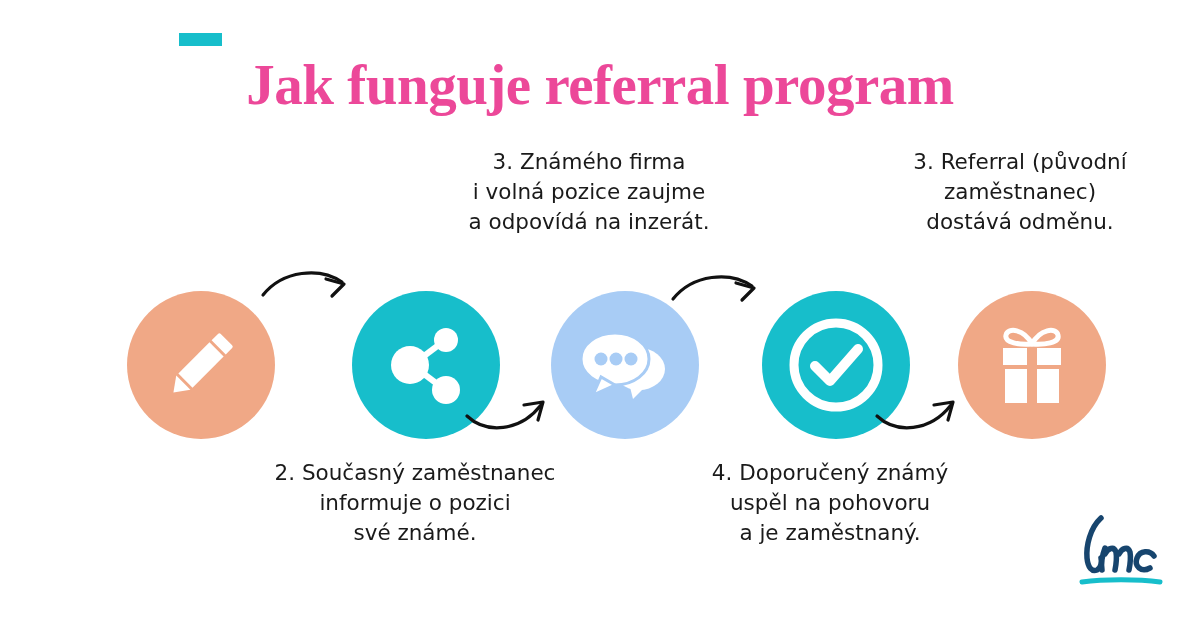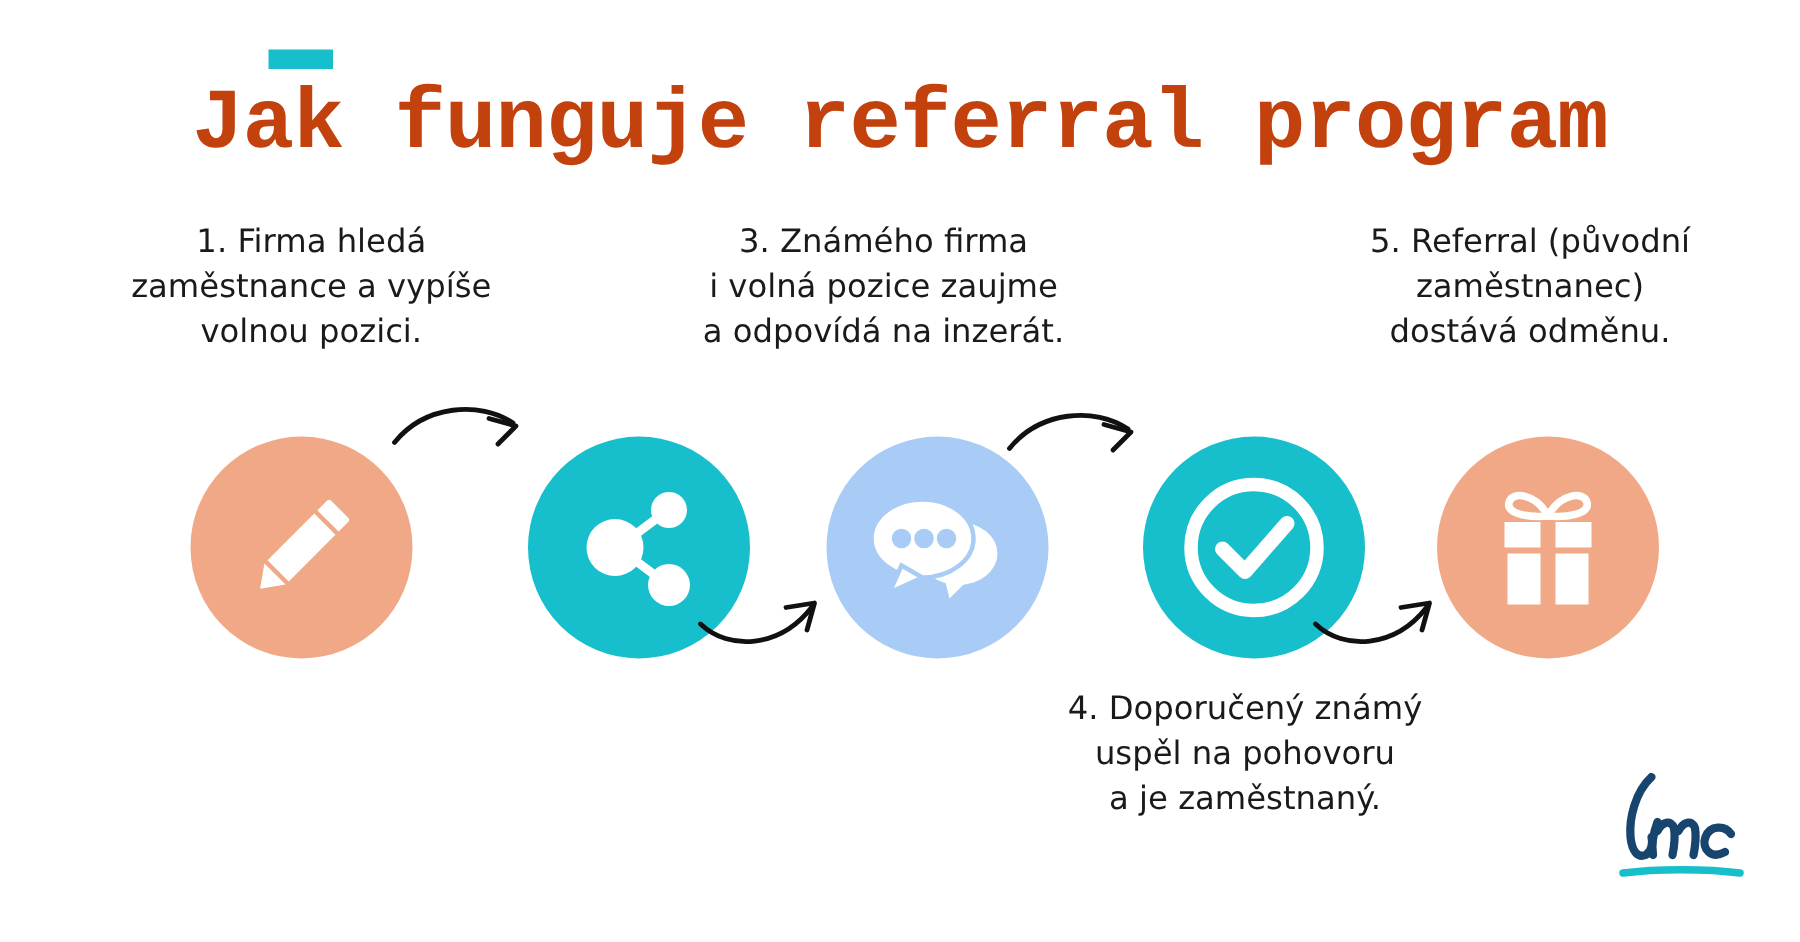"Jak funguje referral program" .page-title { color: #c2410c -> #ec4899; font-family: Liberation Mono, monospace -> Liberation Serif, serif }
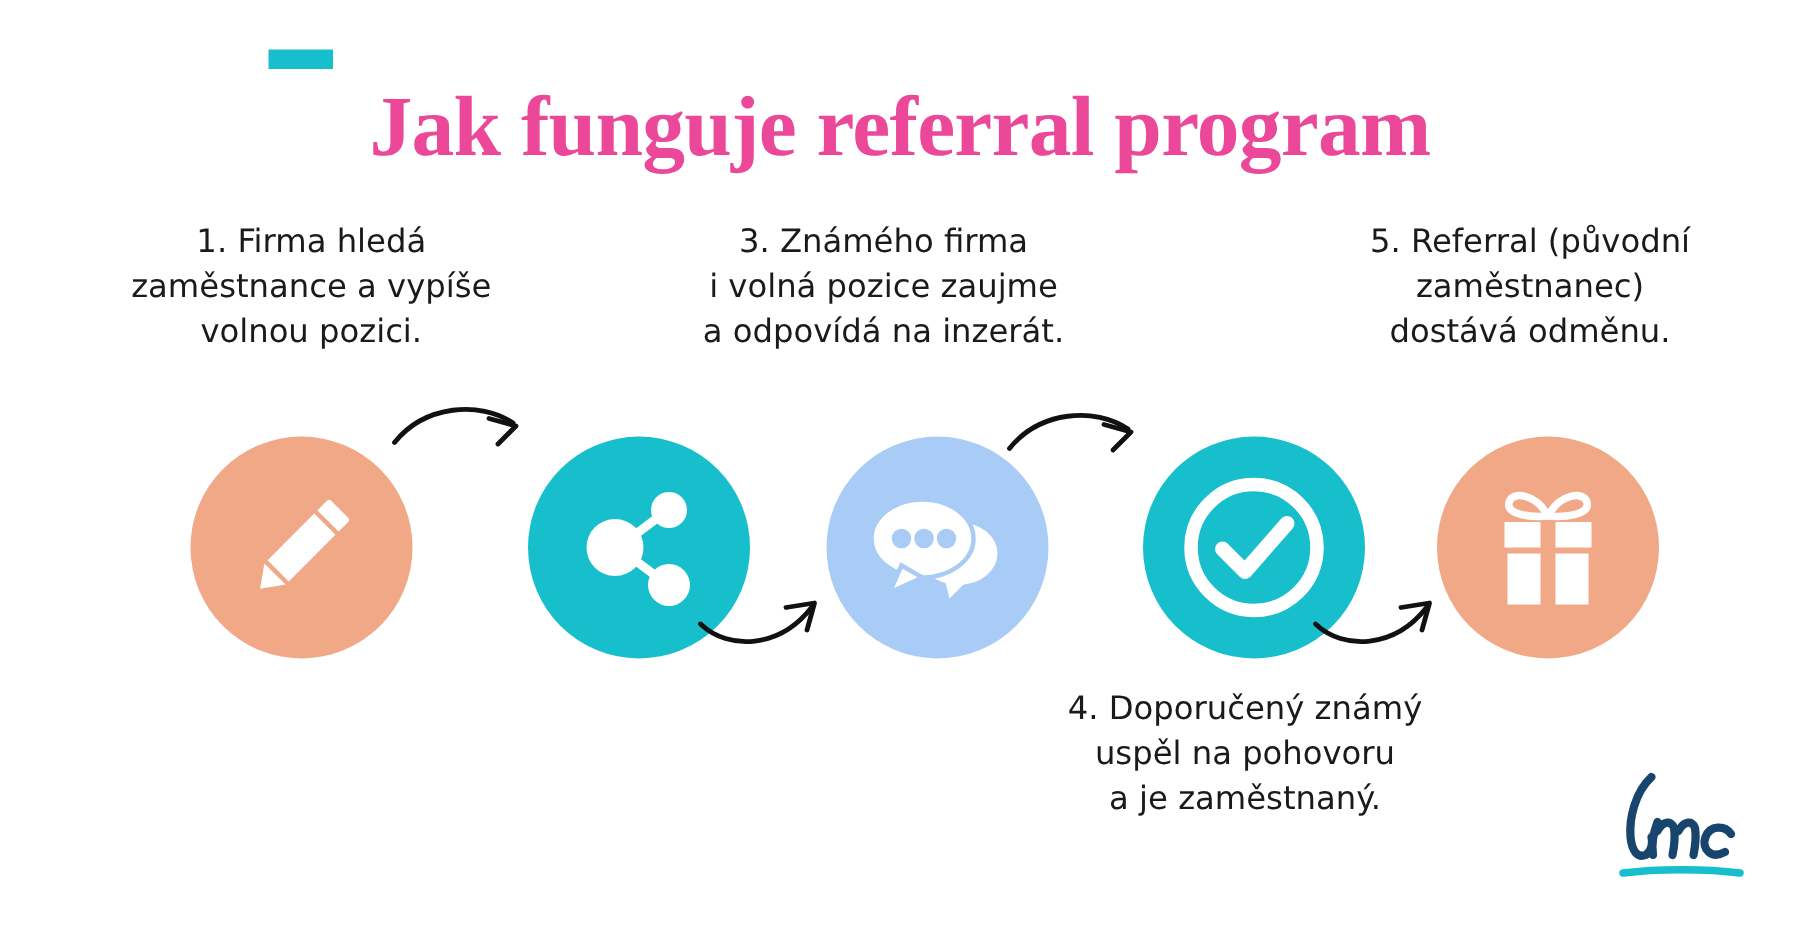"1. Firma hledá" div.caption { html: <div>1. Firma hledá zaměstnance a vypíše volnou pozici.</div> -> none }
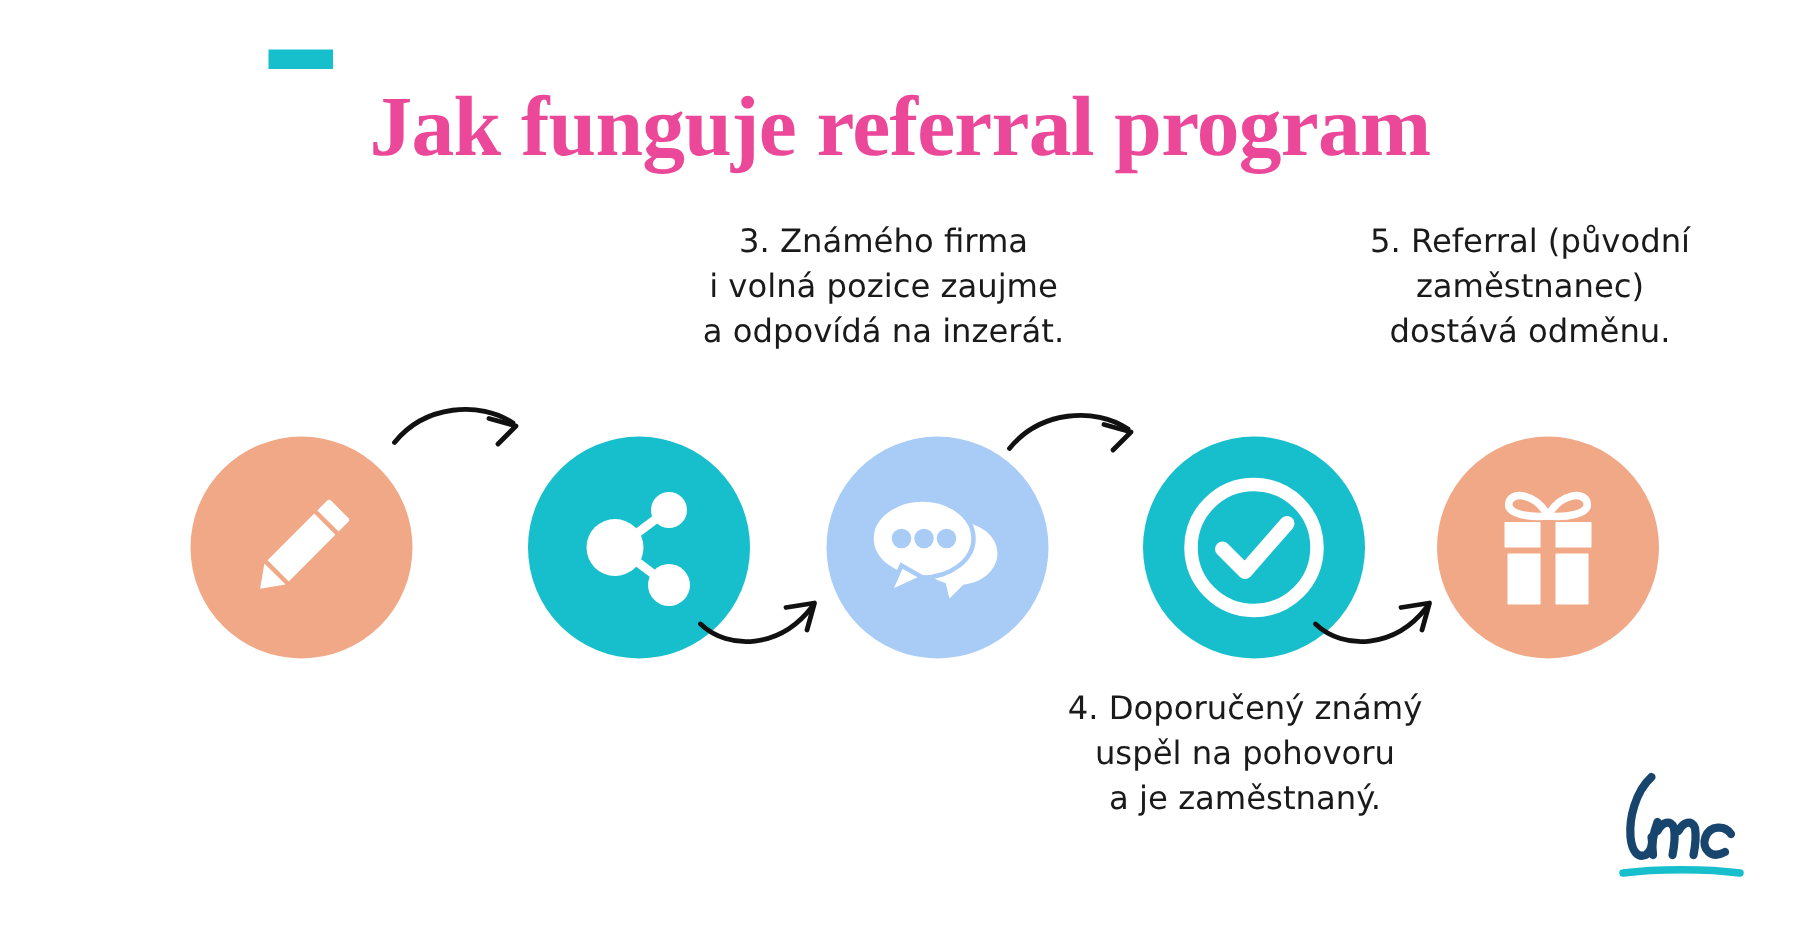"5. Referral (původní" div.caption { text: 5 -> 3 }
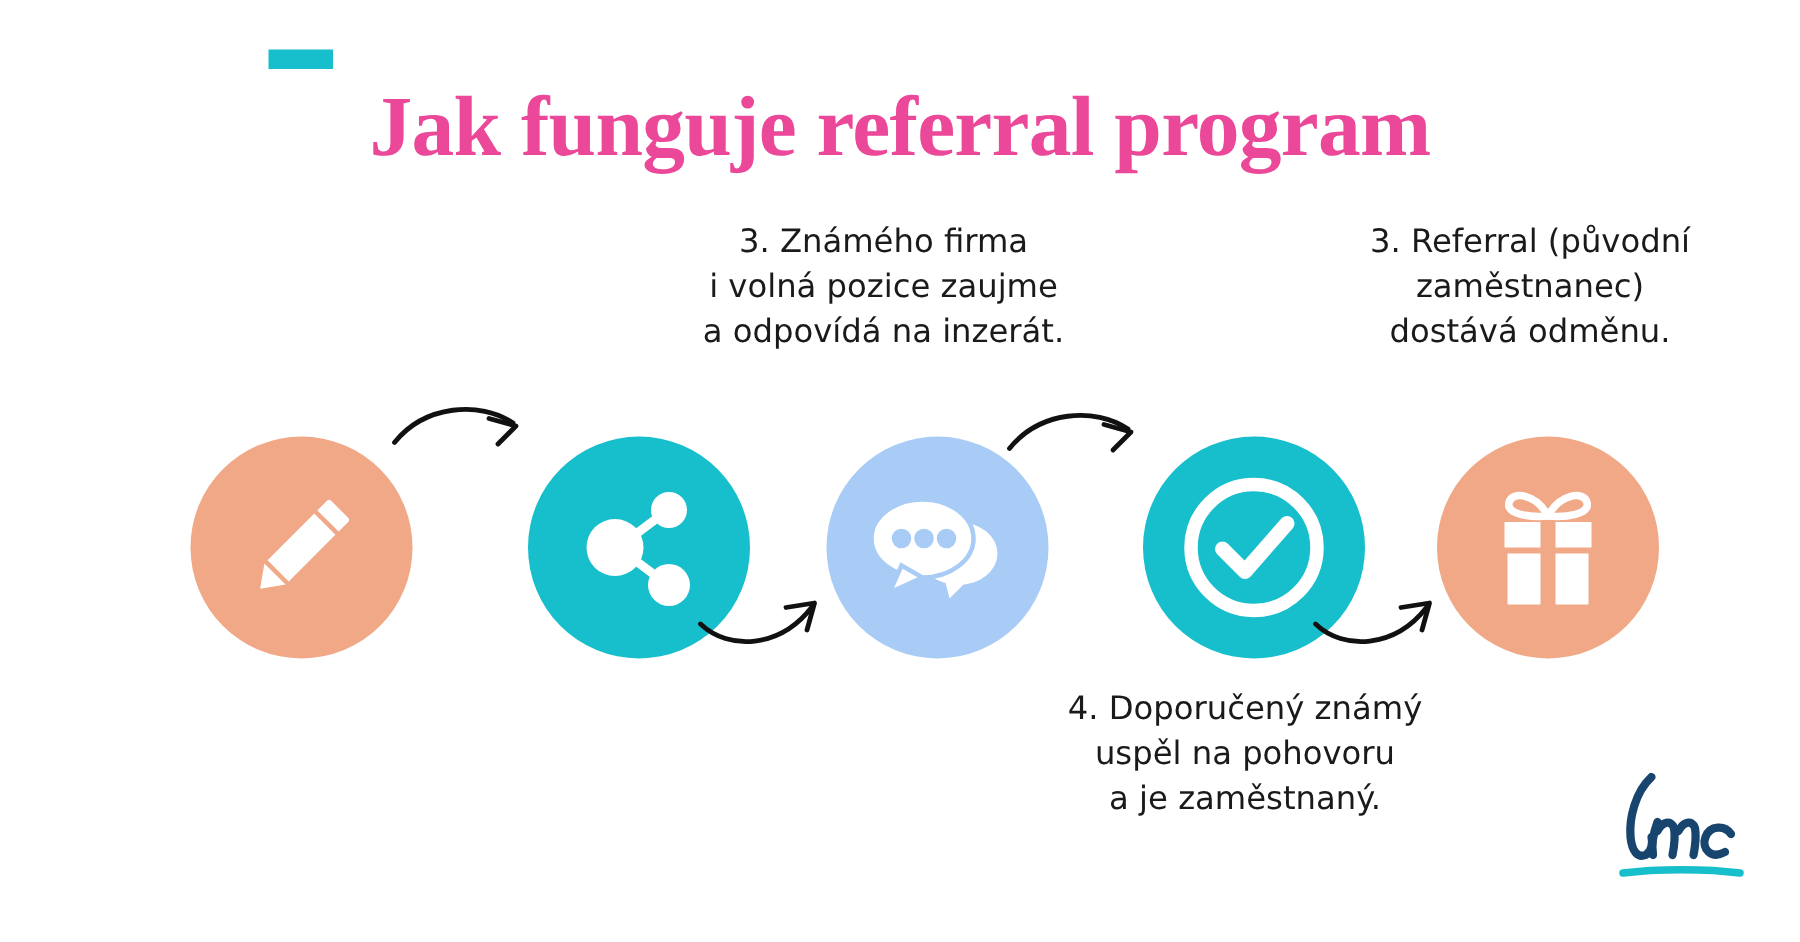"2. Současný zaměstnanec" div.caption { html: none -> <div>2. Současný zaměstnanec informuje o pozici své známé.</div> }
